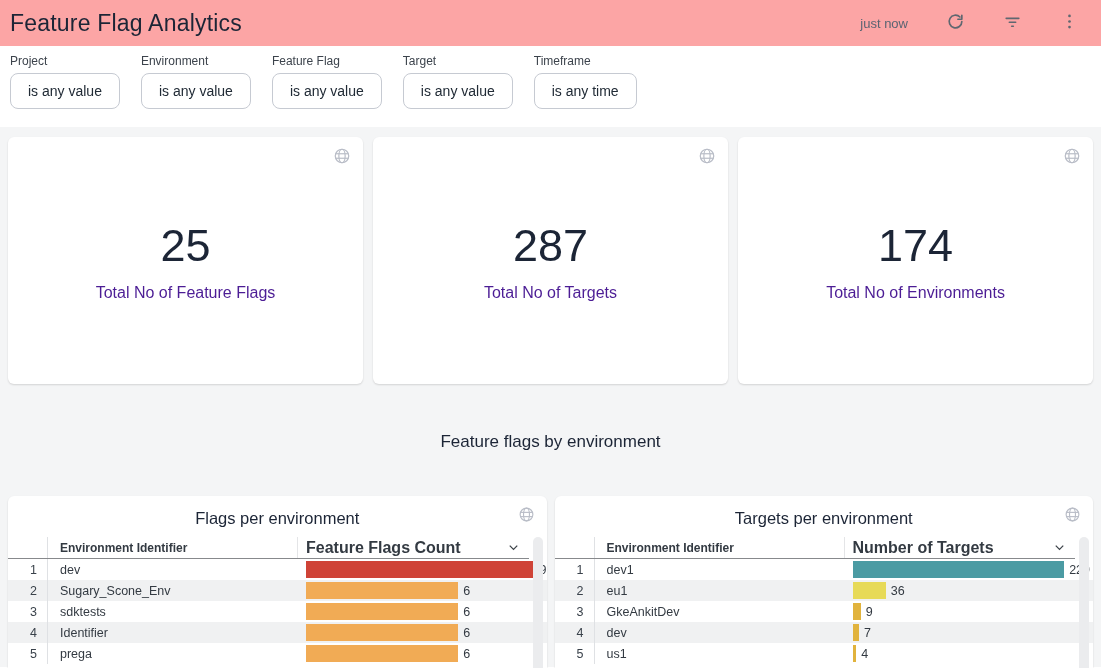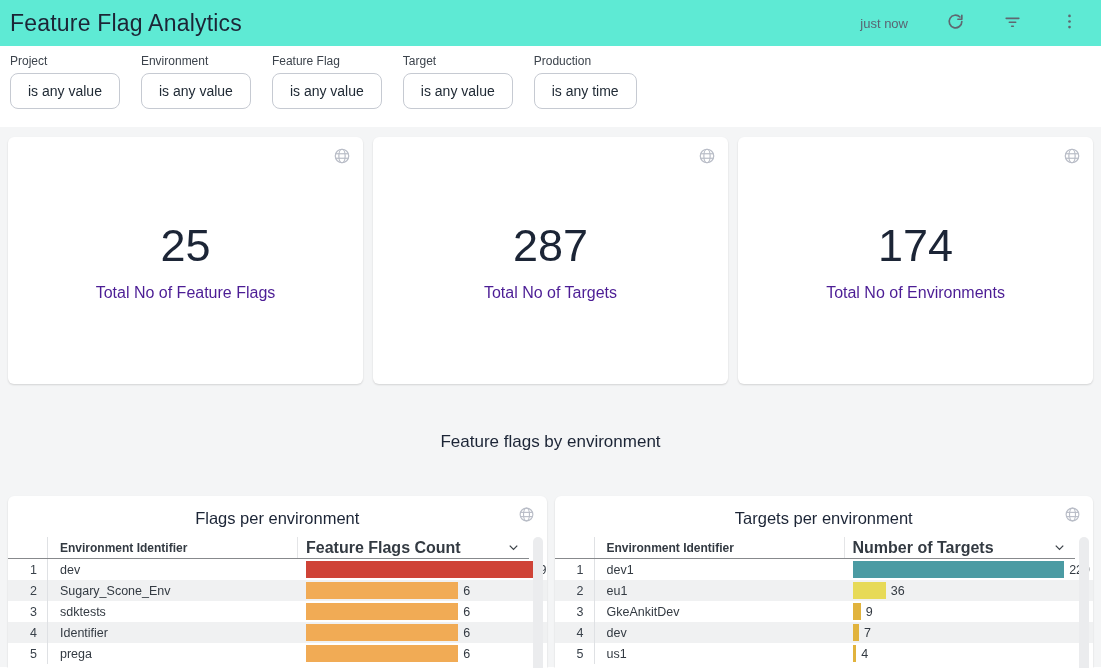"Feature Flag Analytics" .topbar { background: #5eead4 -> #fca5a5 }
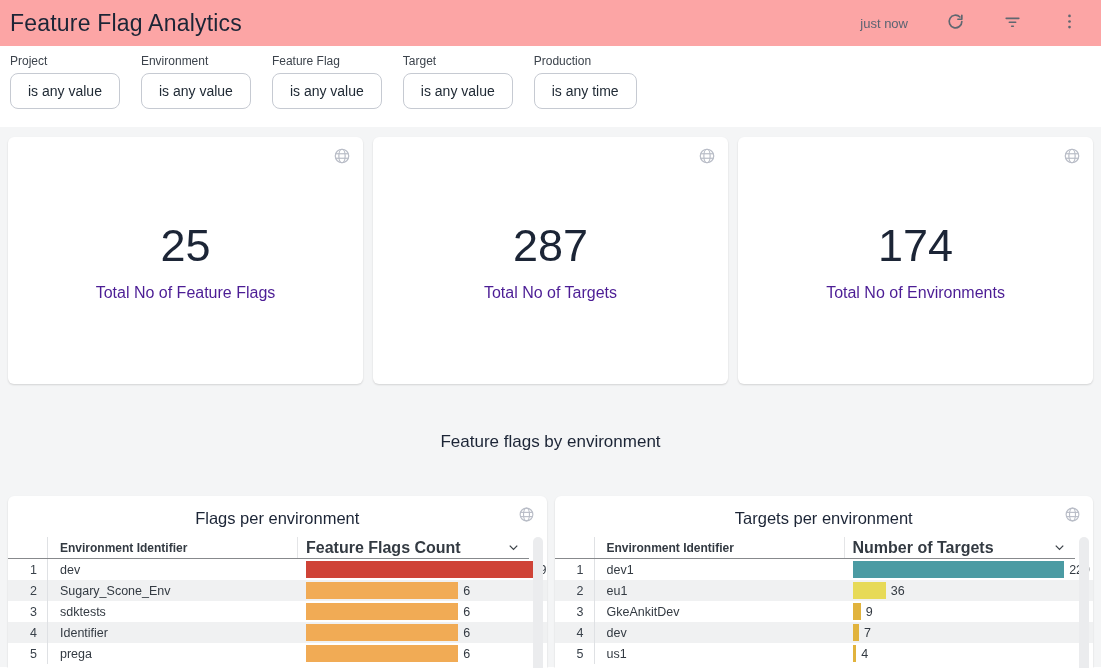"Production" div.filter-label { text: Production -> Timeframe }
